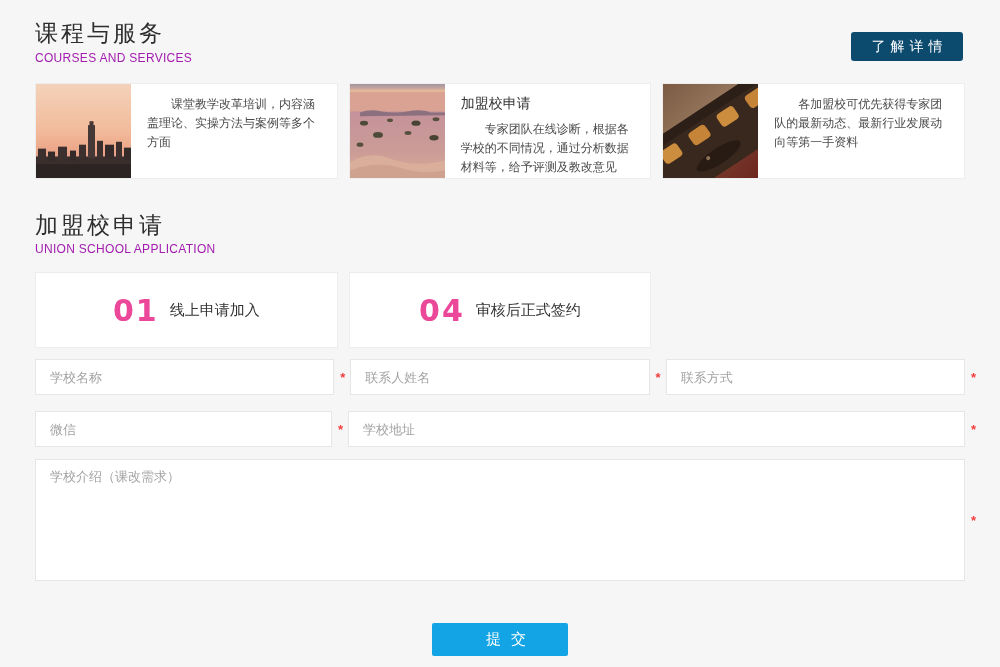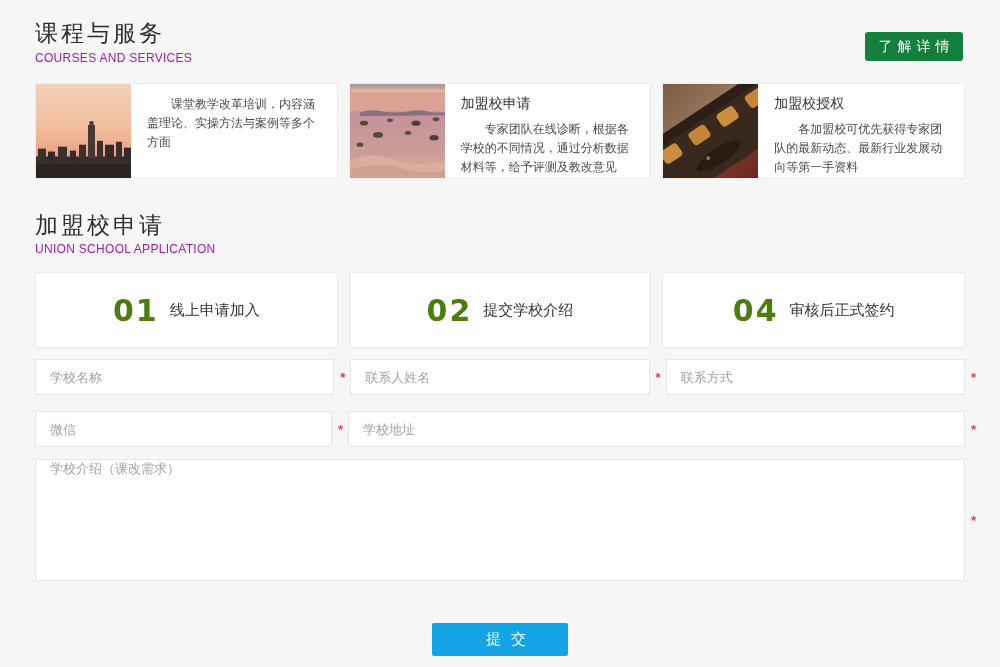"了解详情" .detail-btn { background: #15803d -> #0c4a6e; width: 98px -> 112px }
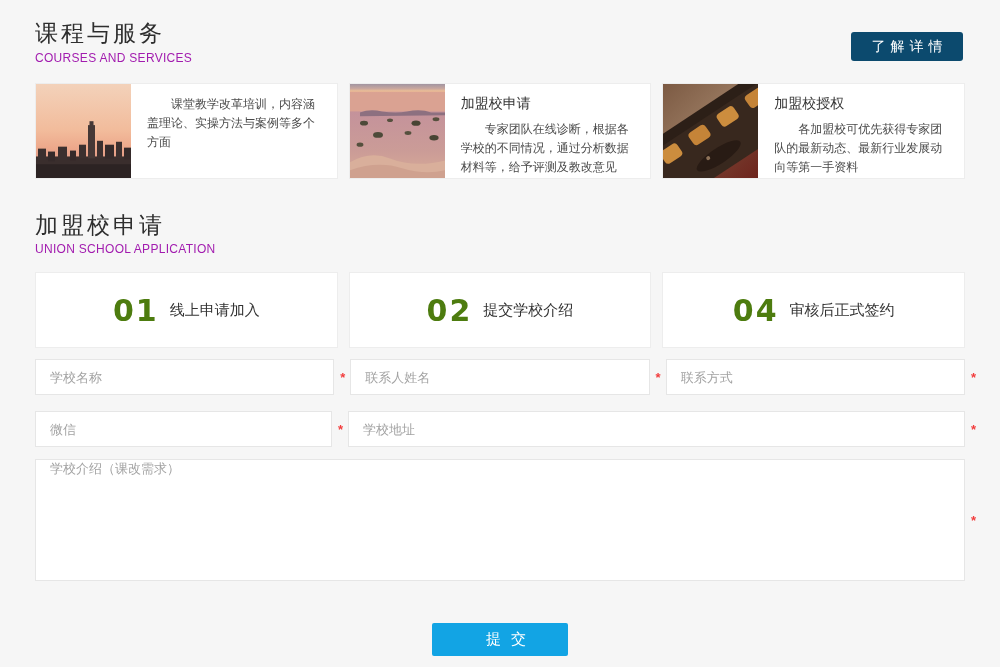"加盟校授权" div.svc-title { html: <div>加盟校授权</div> -> none }
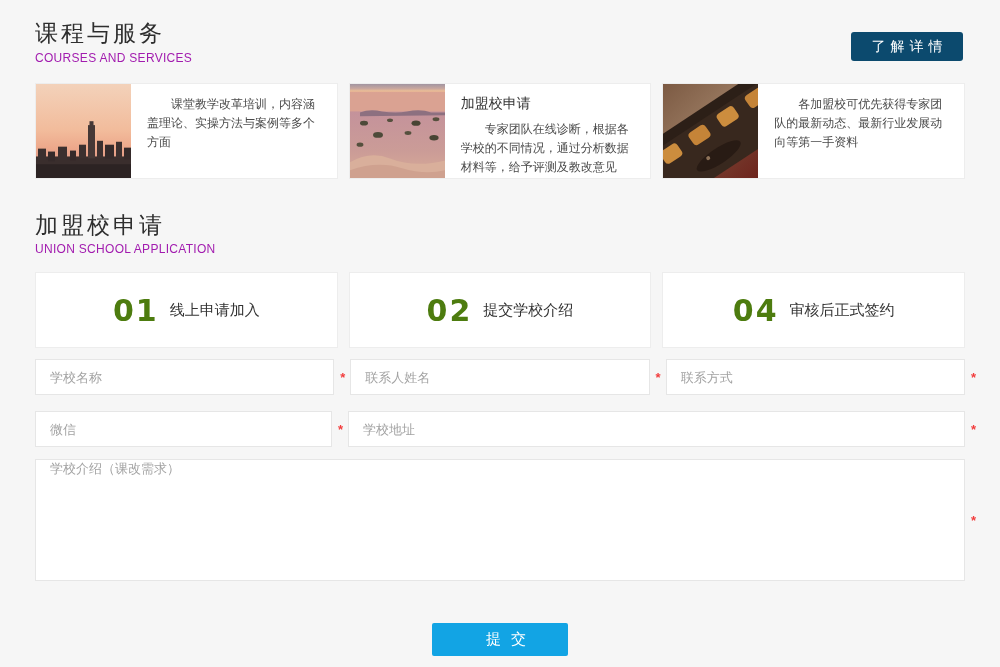"01" .step-num { color: #4d7c0f -> #ec4899 }
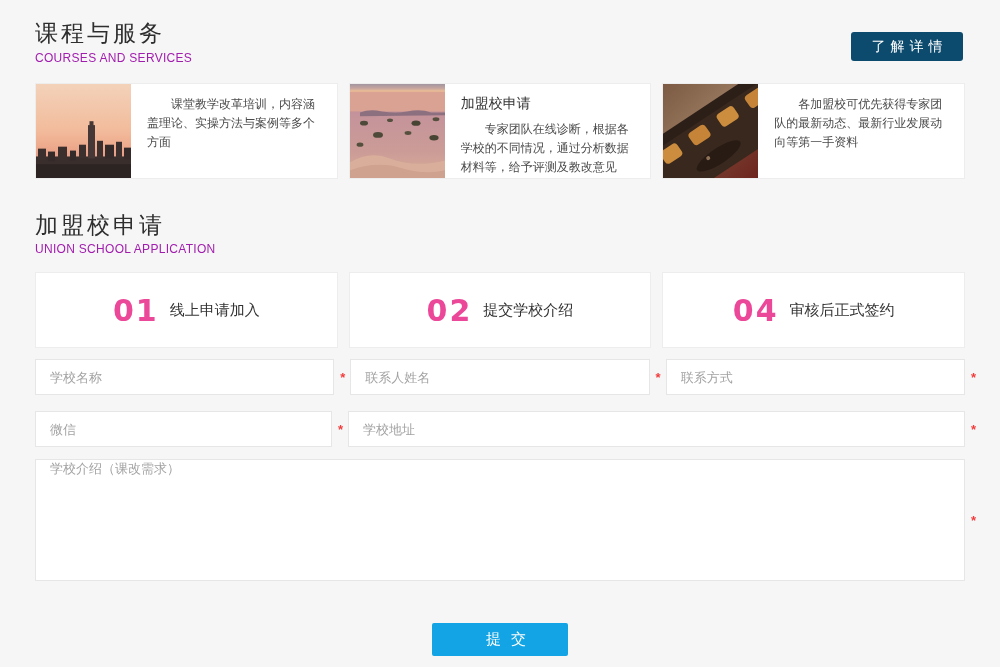"02" div.step { html: <div> <span>02</span> <span>提交学校介绍</span> </div> -> none }
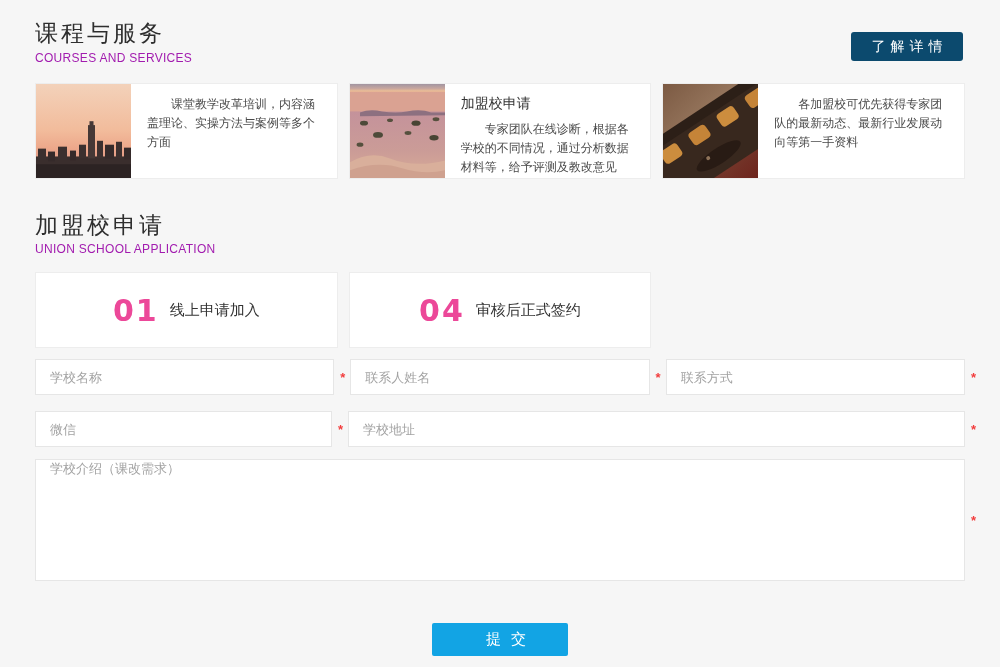"学校介绍（课改需求）" .field textarea { padding-top: 0 -> 8px }
